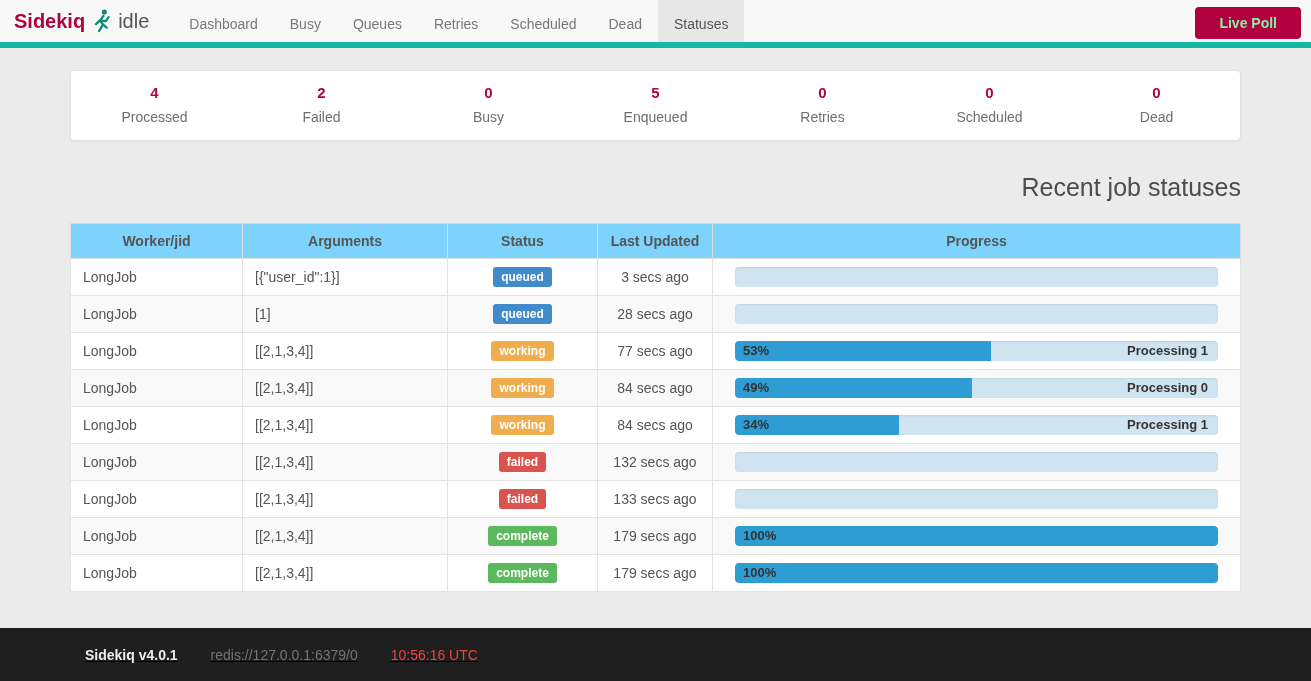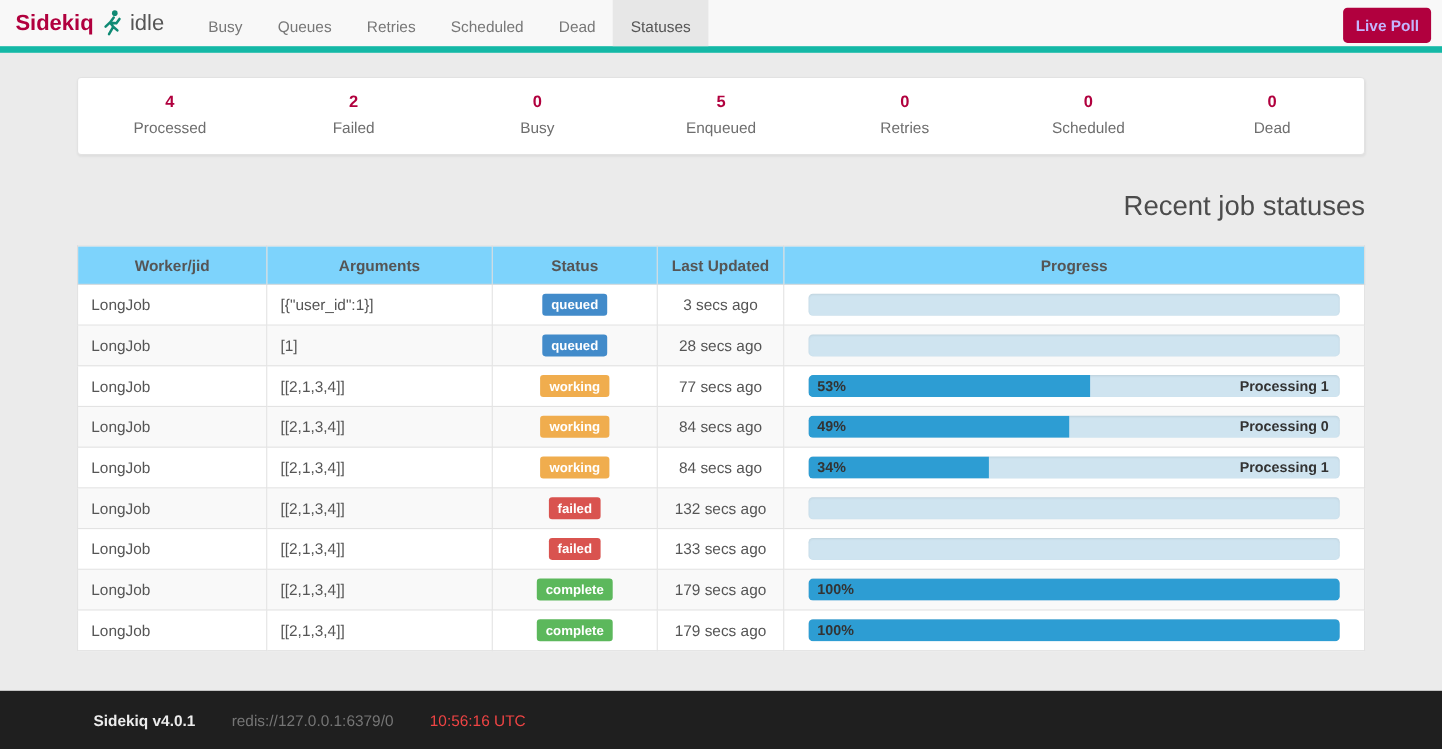"Dashboard" div.nav-link { html: none -> <div>Dashboard</div> }
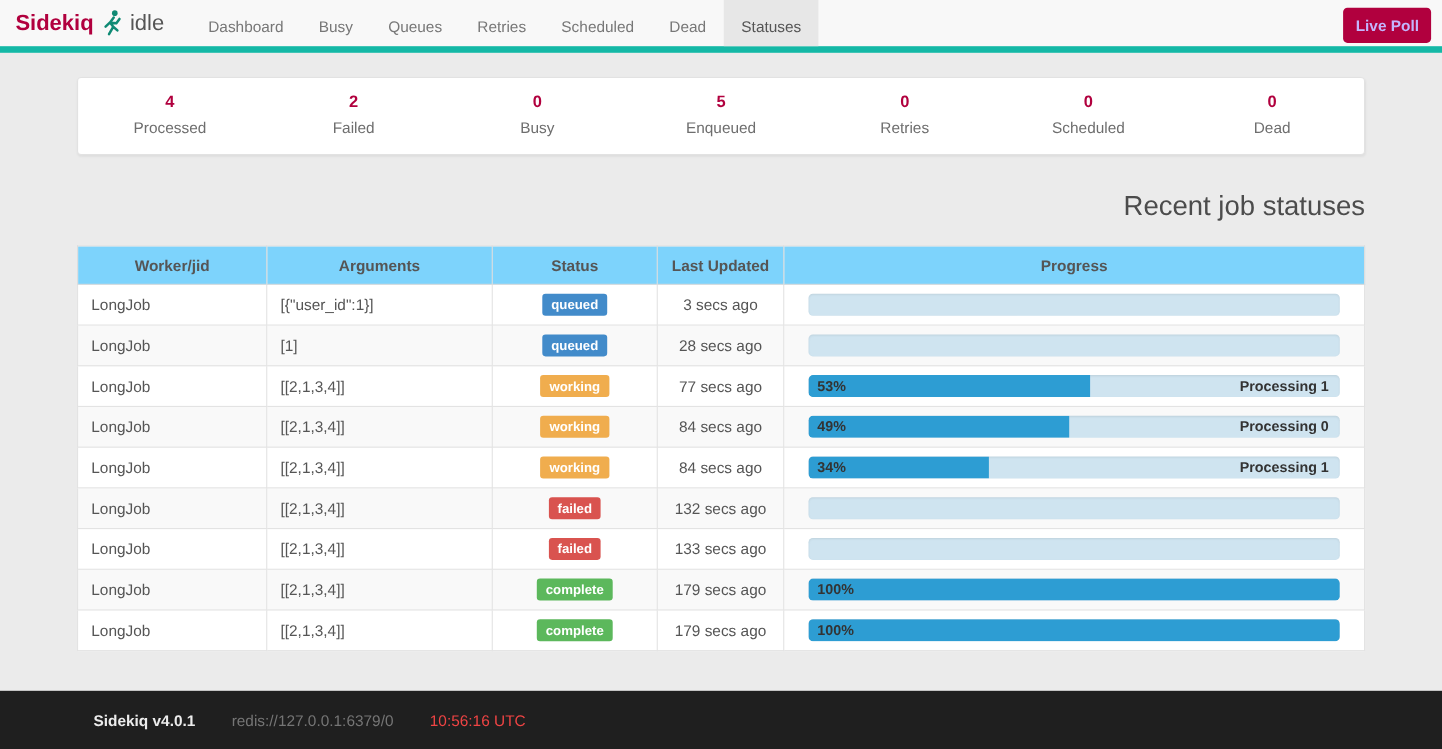"Live Poll" .live-poll { color: #c4b5fd -> #86efac; padding: 8px 11px -> 8px 24px }
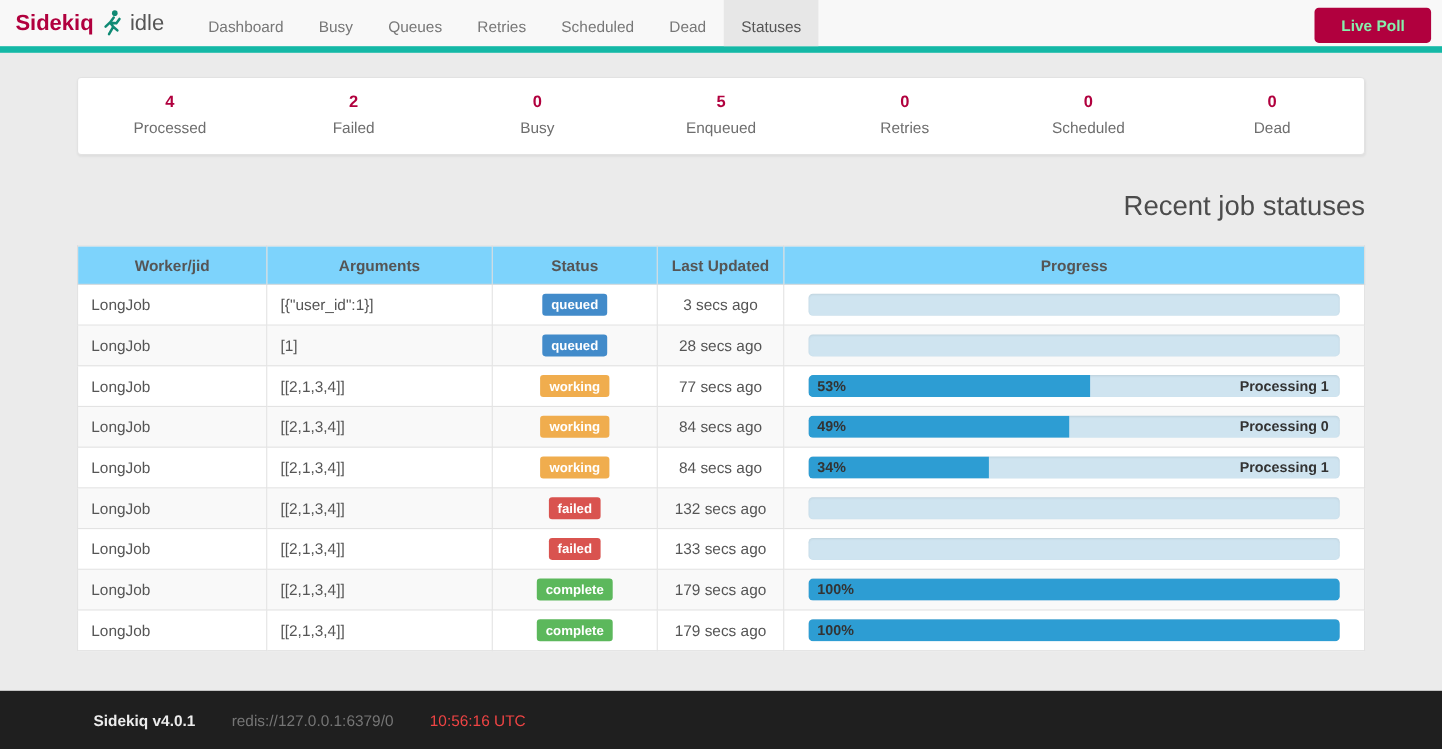"Sidekiq v4.0.1" .footer { text-decoration: none -> underline }
